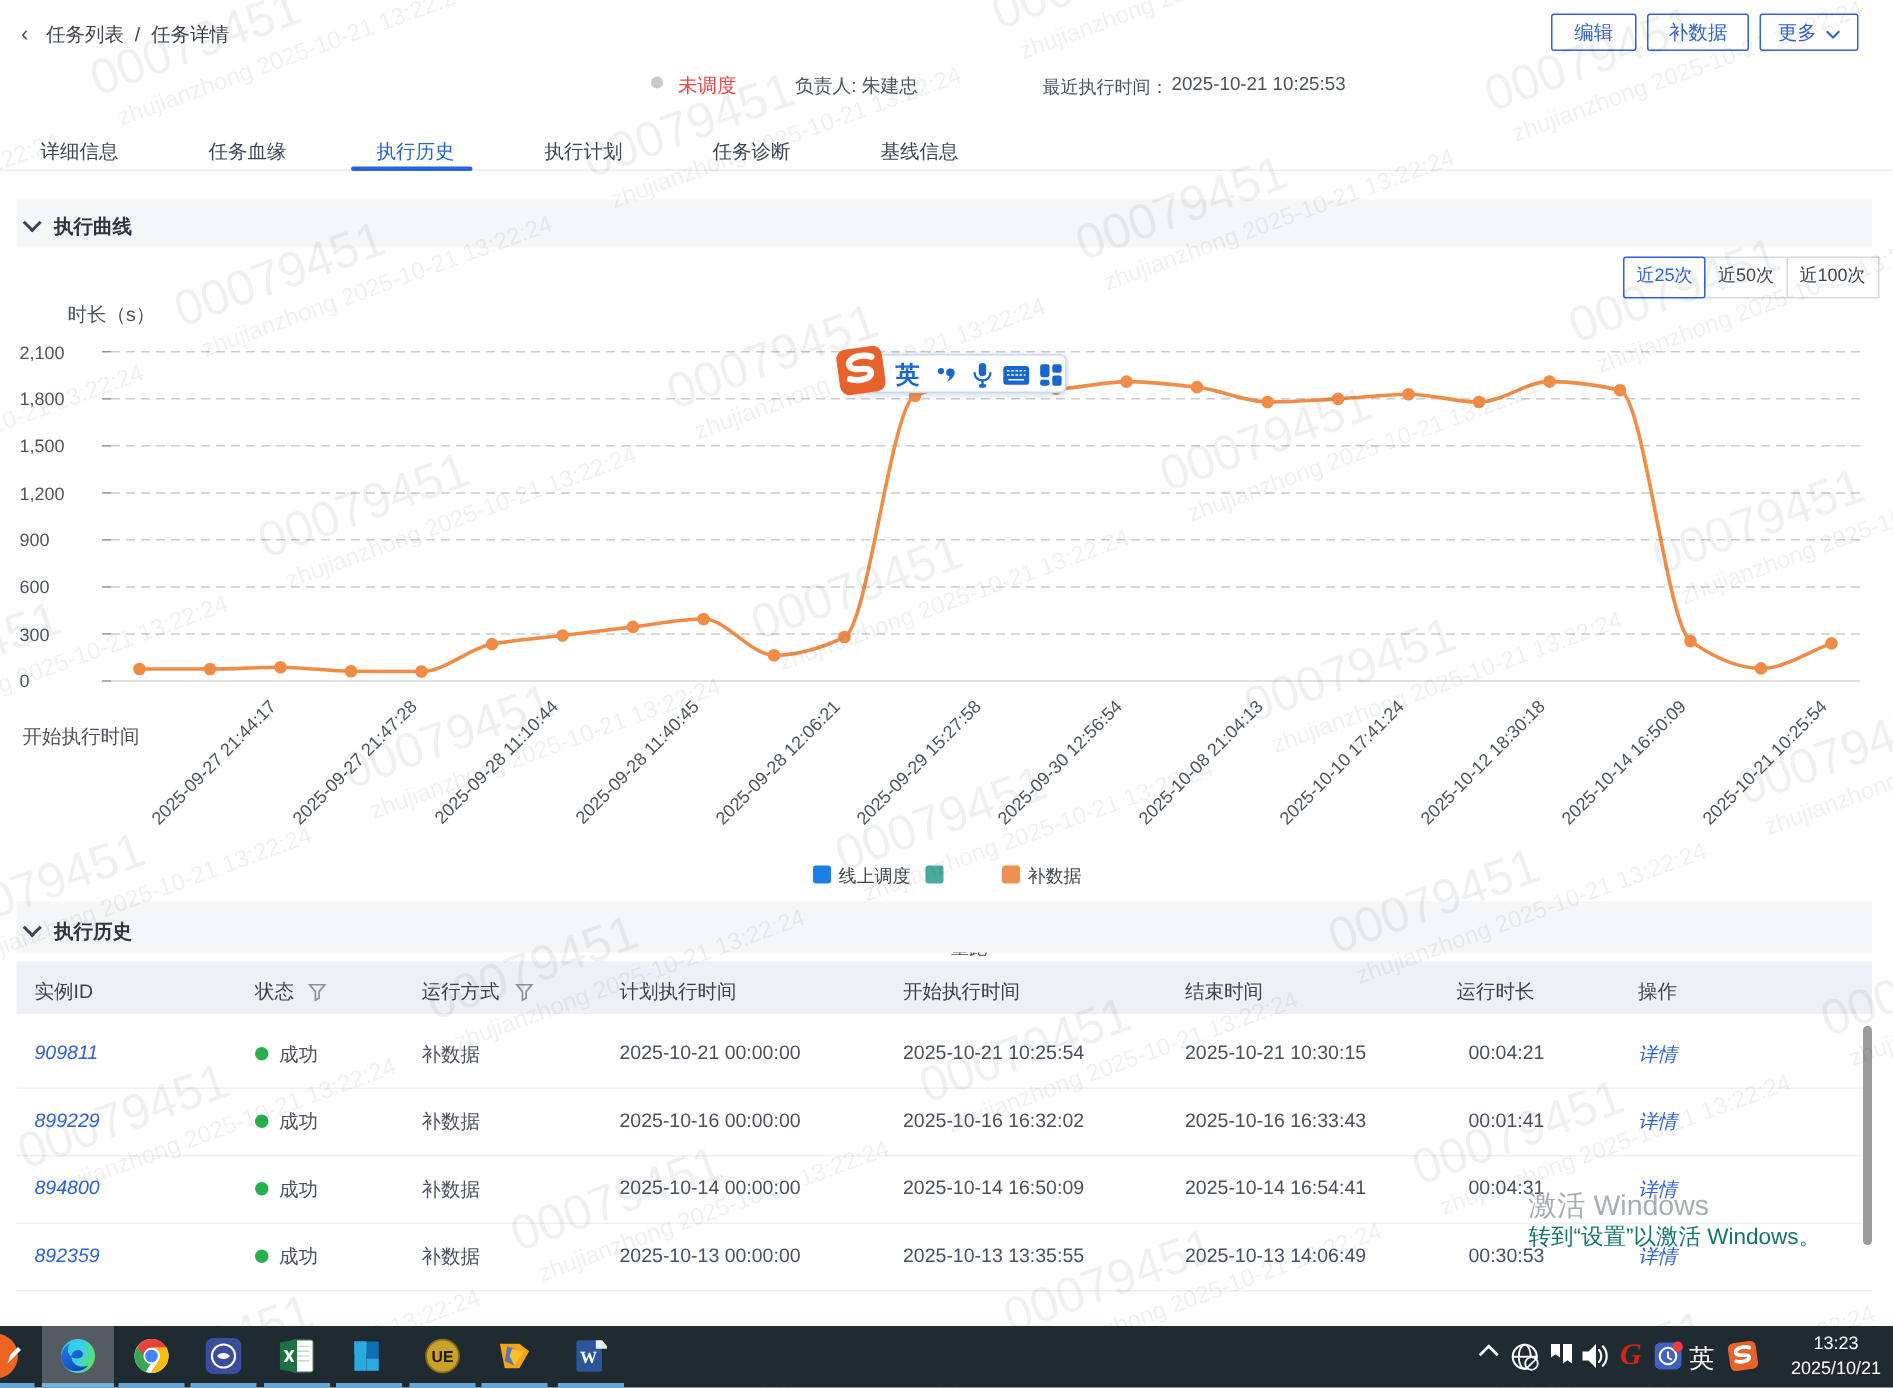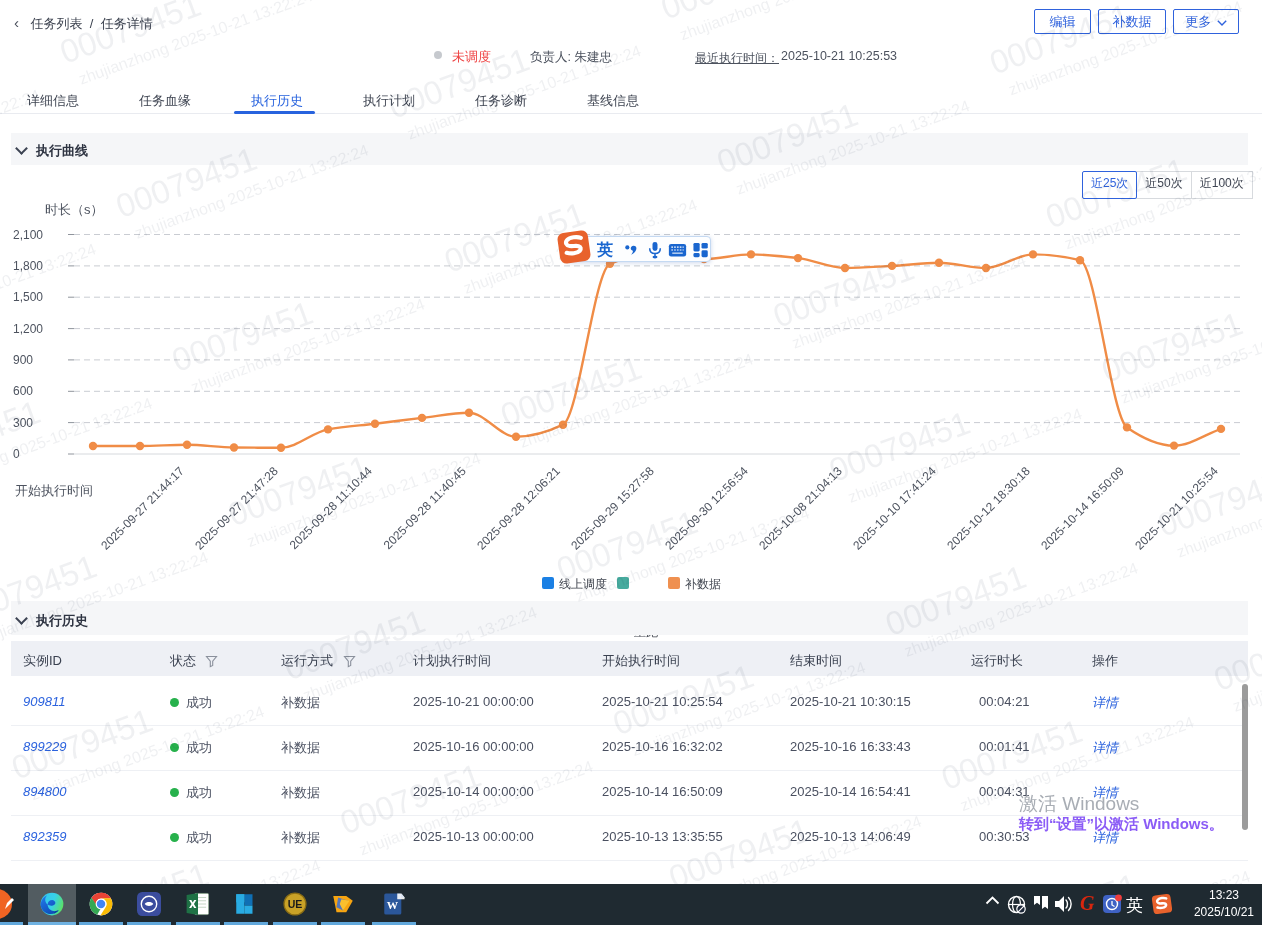"最近执行时间：" div.txt { text-decoration: underline -> none }
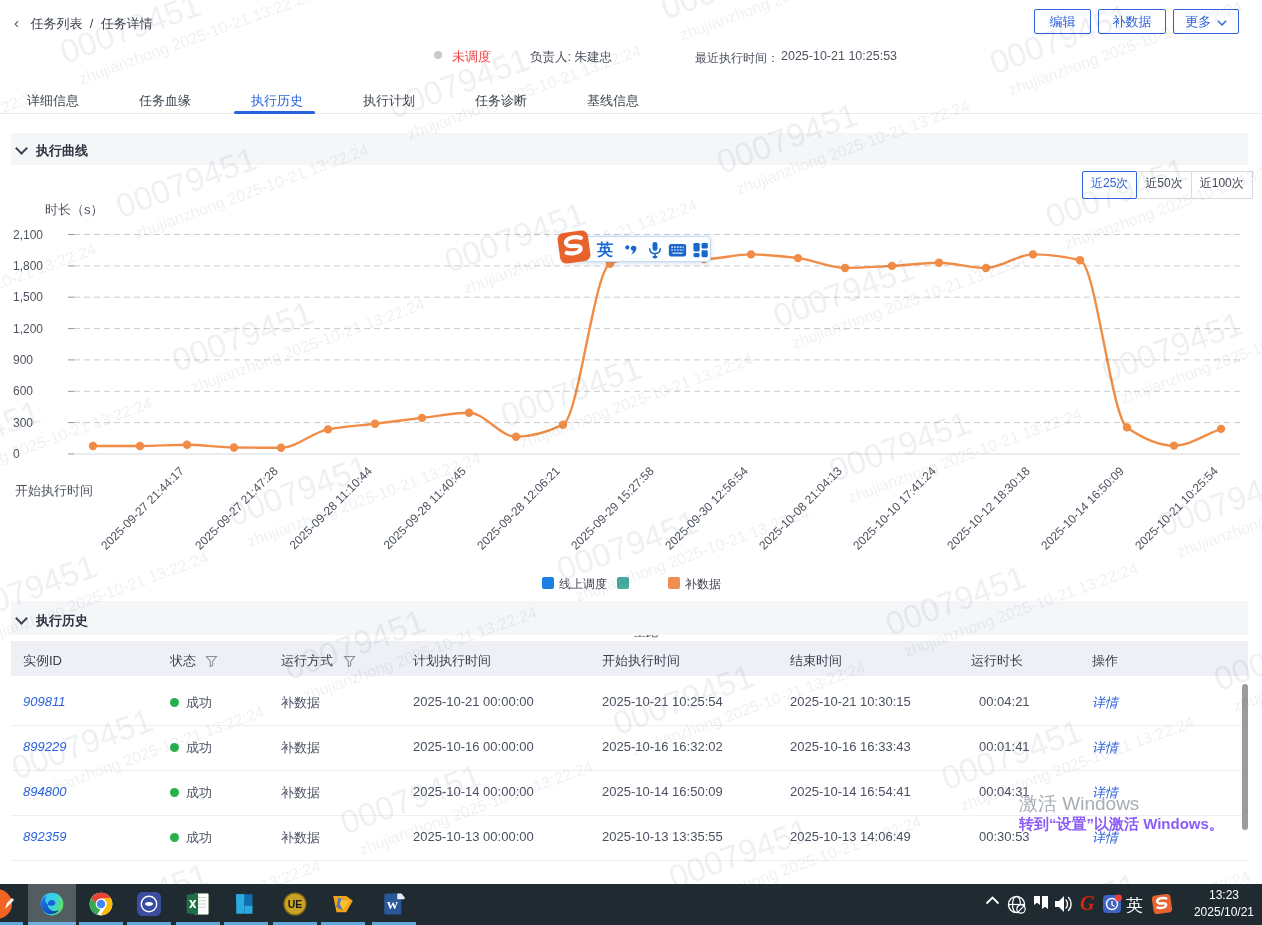"转到“设置”以激活 Windows。" #act2 { color: #8b5cf6 -> #0f766e; font-weight: bold -> none }
